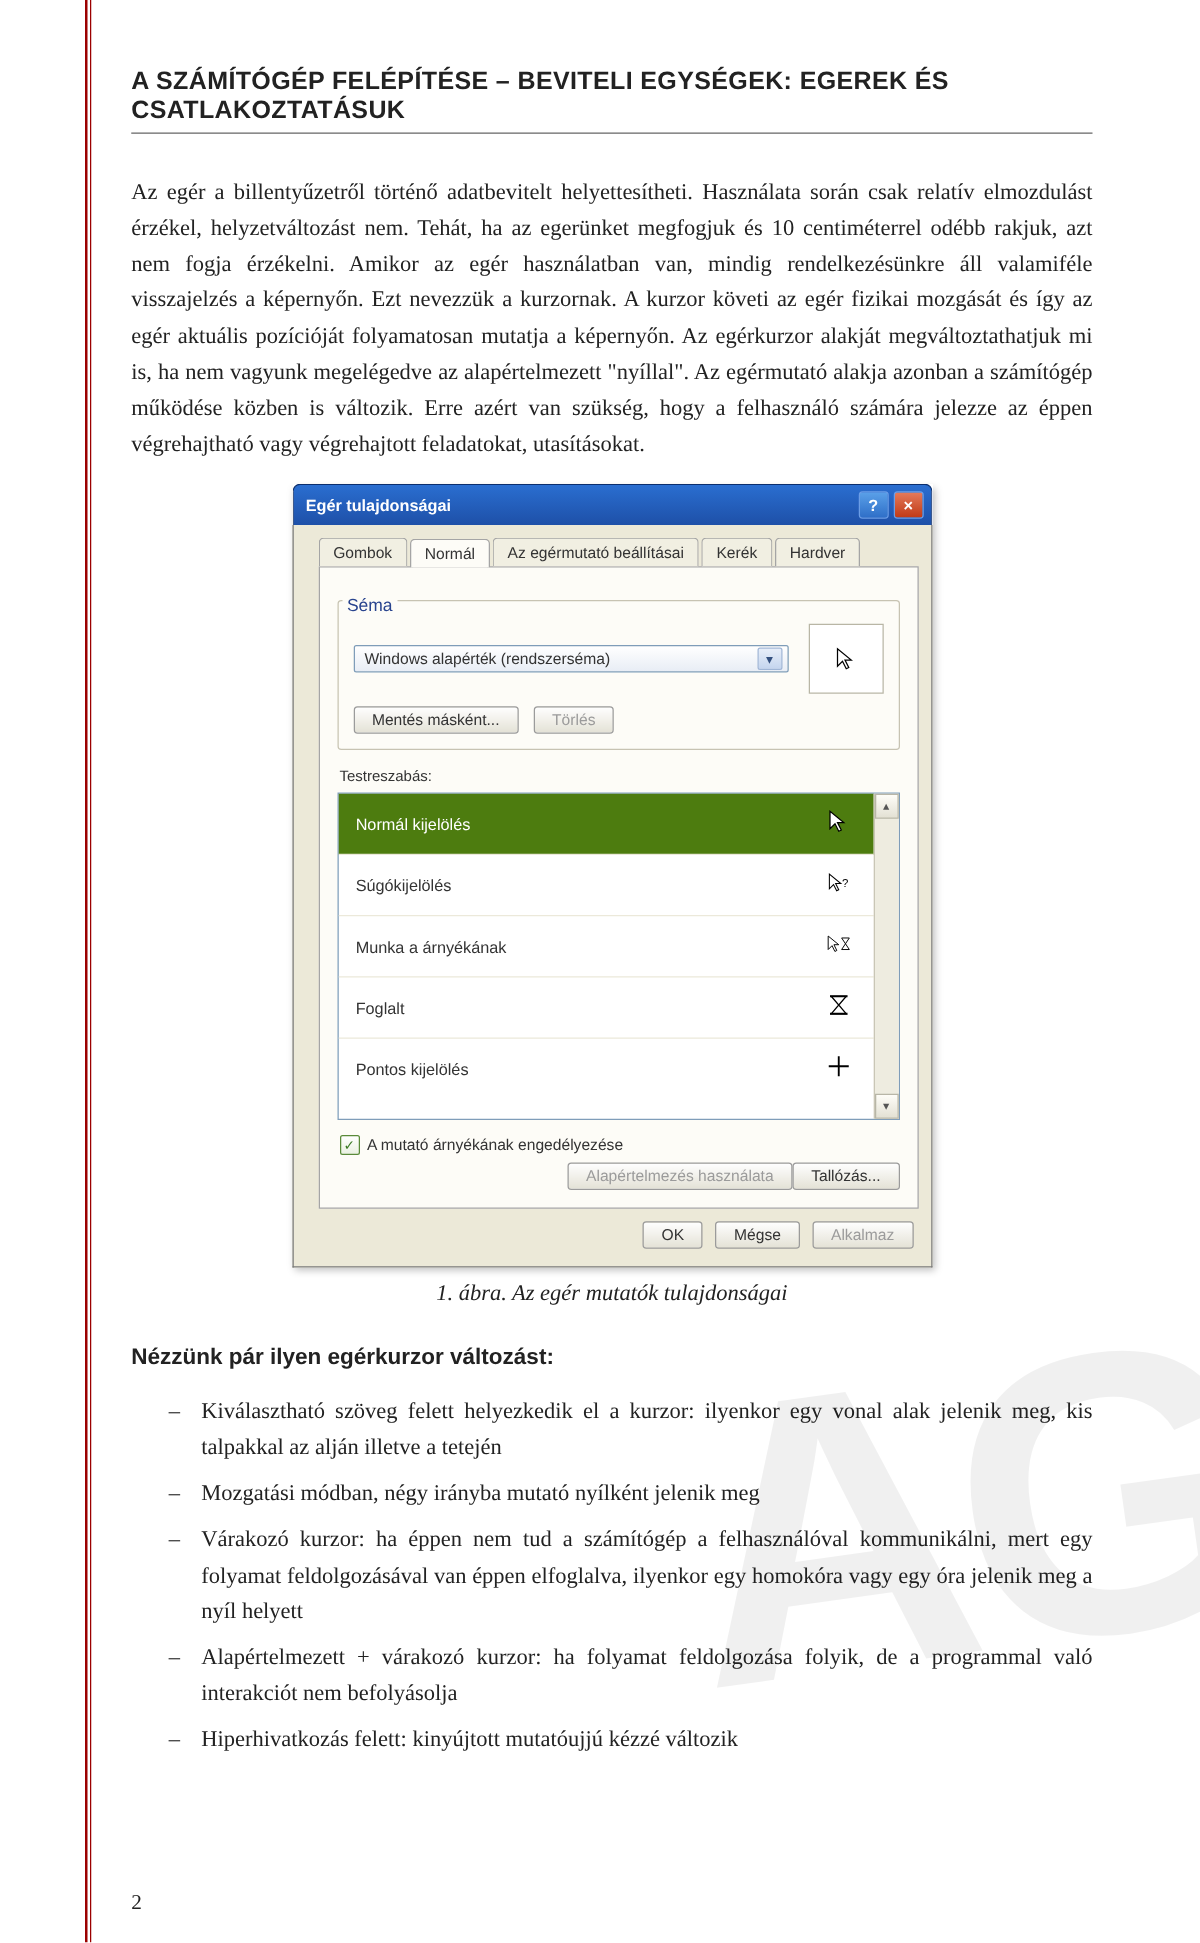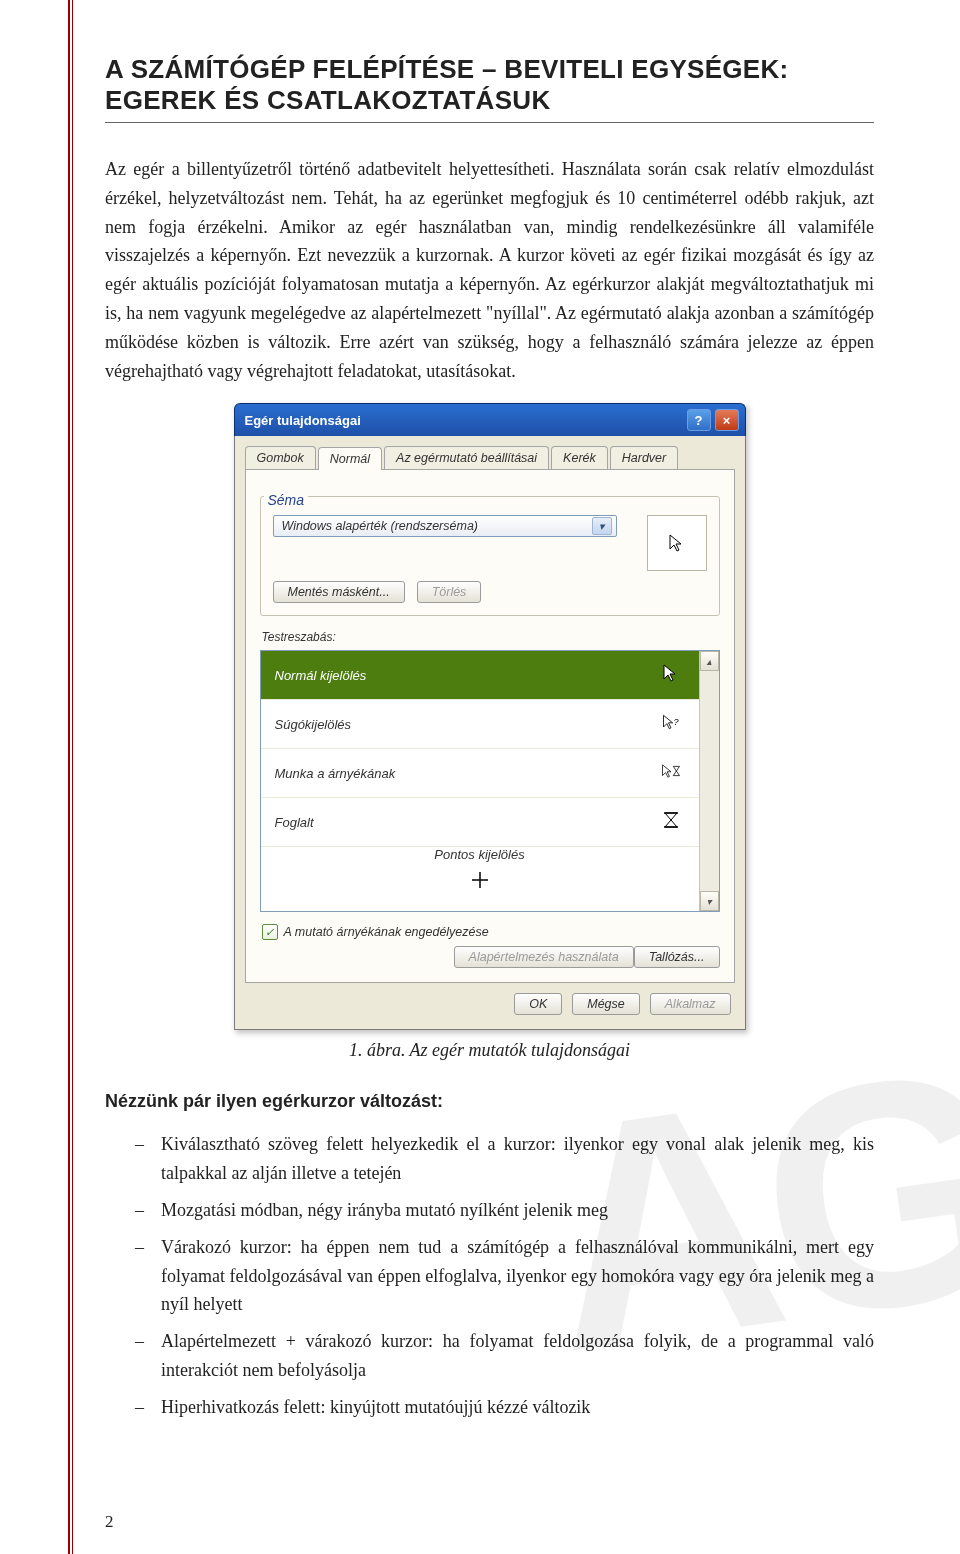"A SZÁMÍTÓGÉP FELÉPÍTÉSE – BEVITELI" .doc-title { font-size: 26px -> 20px }
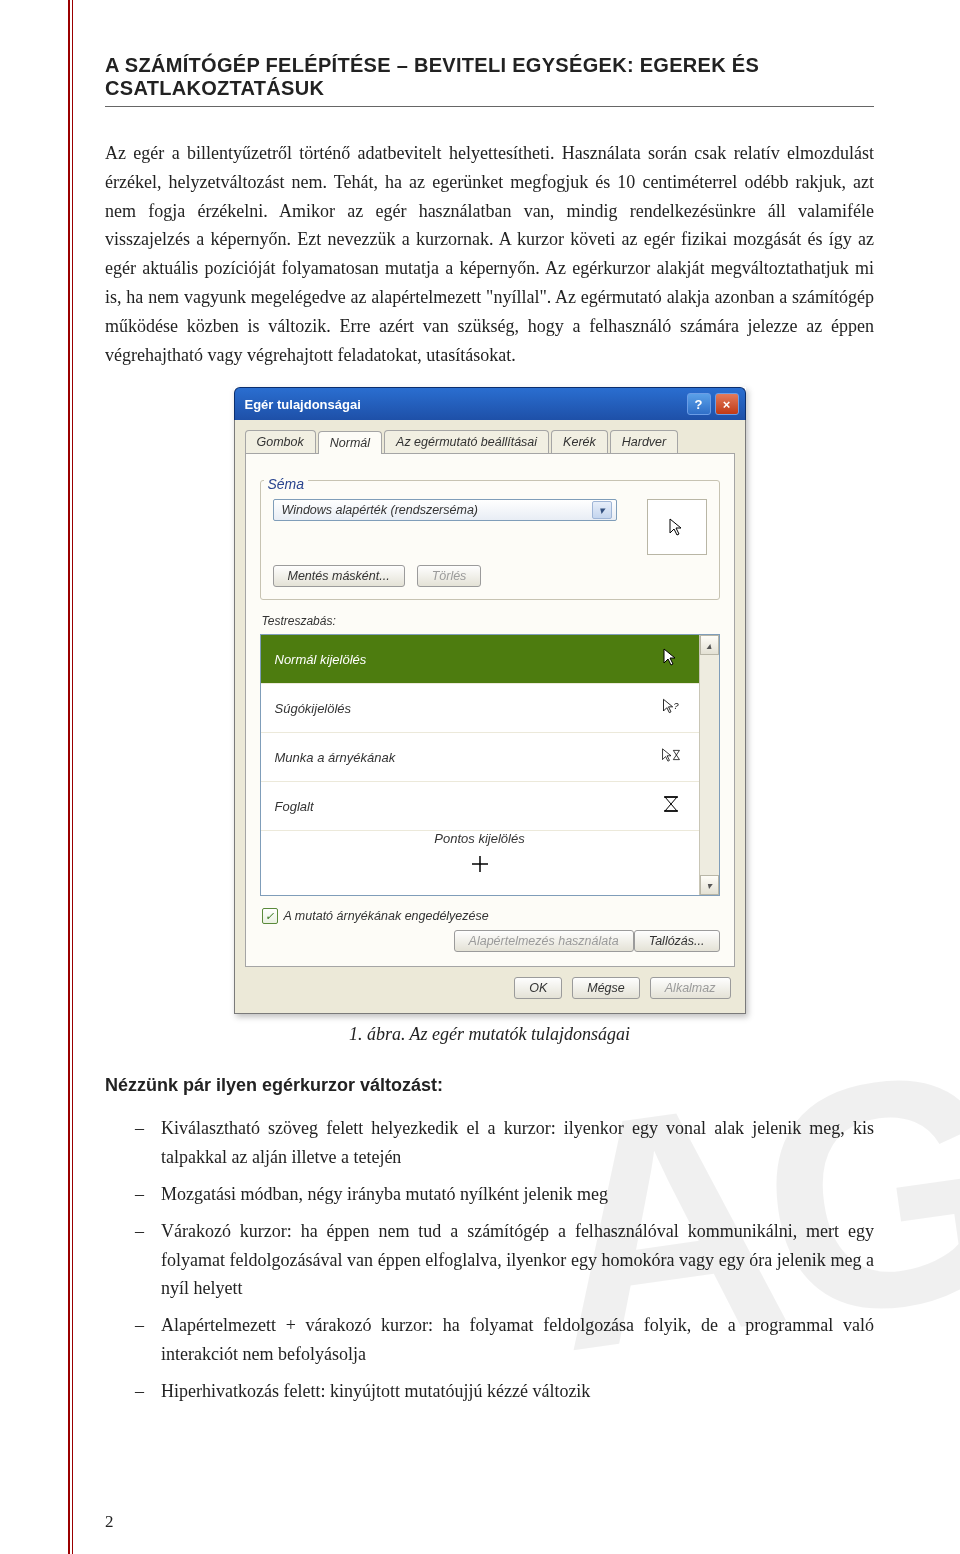"Gombok" .client { font-style: italic -> none; padding: 0 10px 10px 10px -> 0 10px 10px 20px }
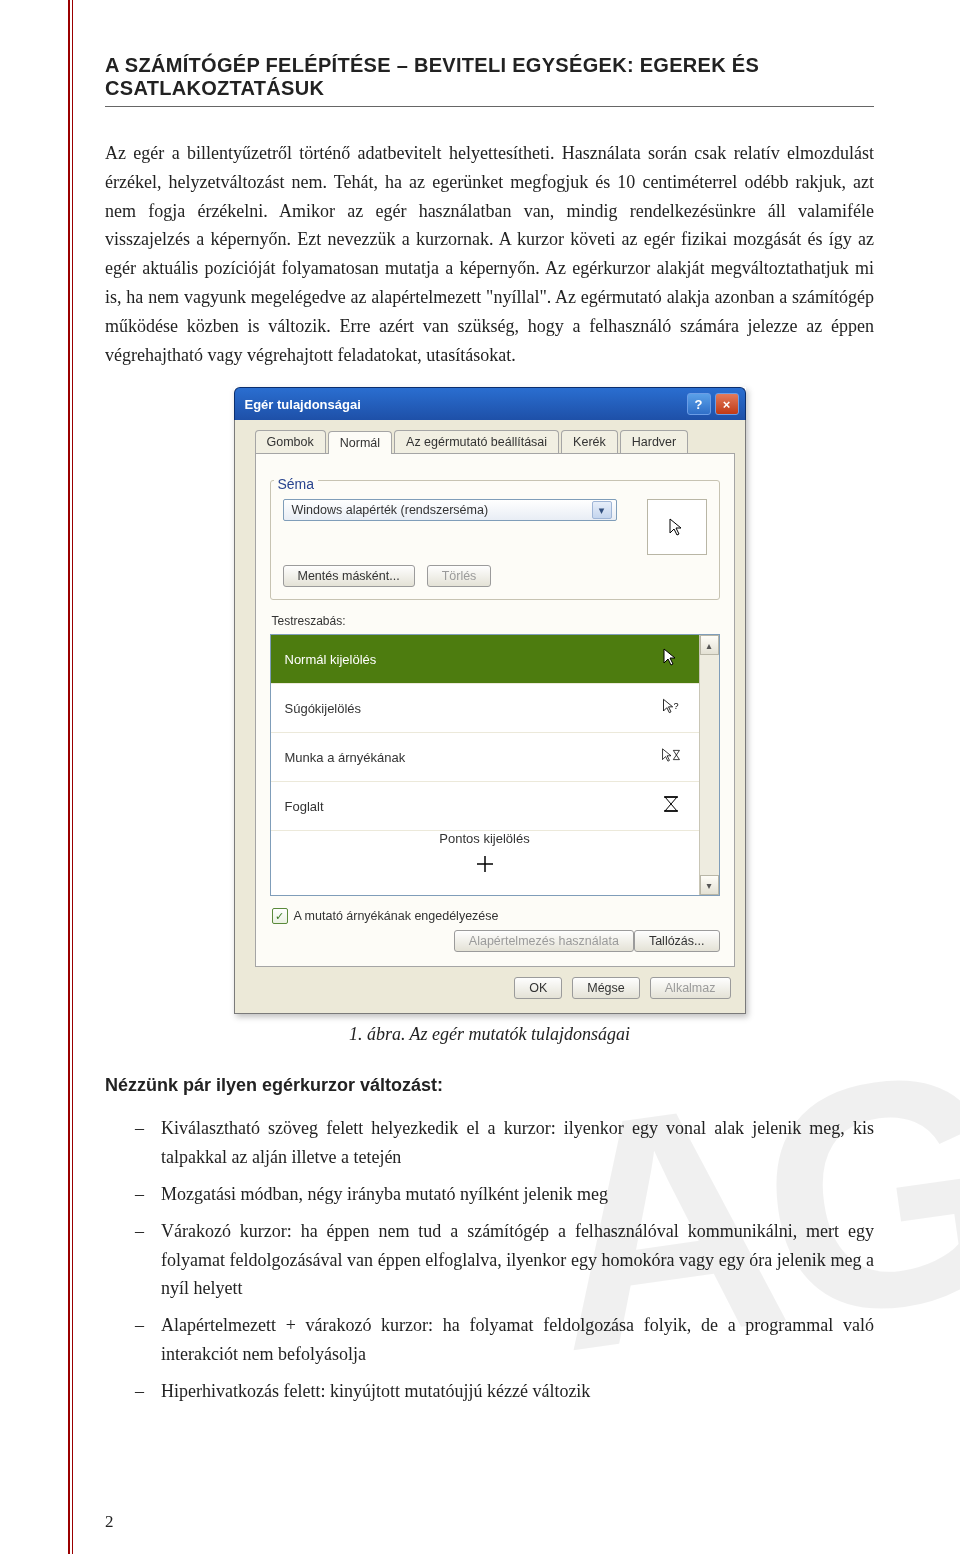"Windows alapérték (rendszerséma)" .scheme-row { align-items: none -> center; gap: 30px -> 16px }
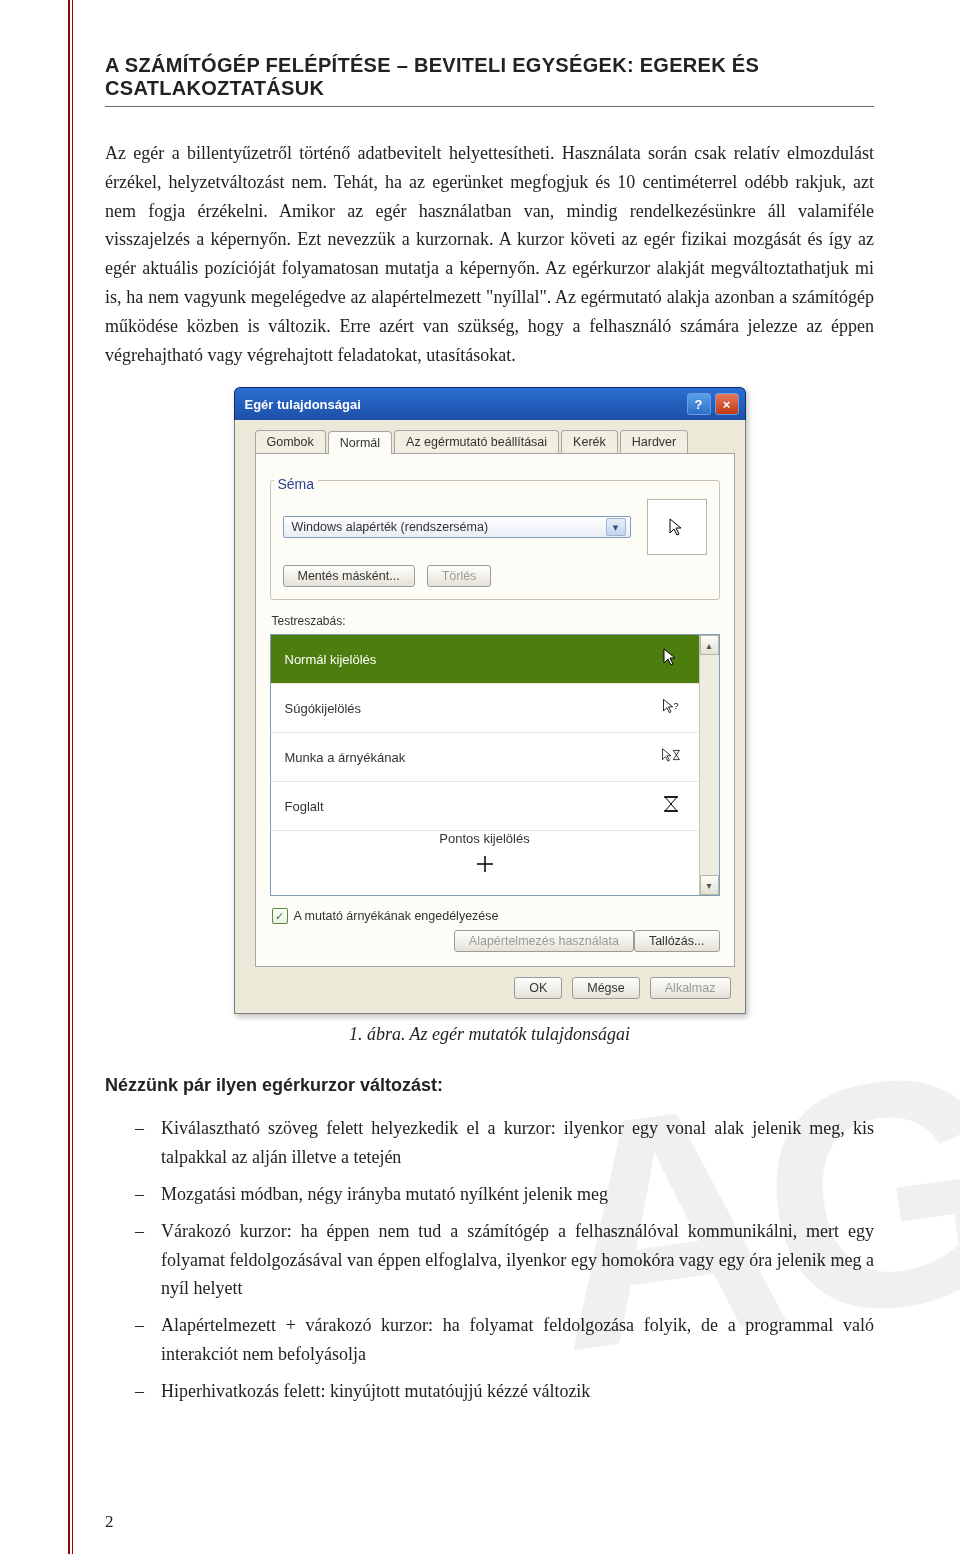"Pontos kijelölés" .li:last-child { flex-direction: column -> none }
